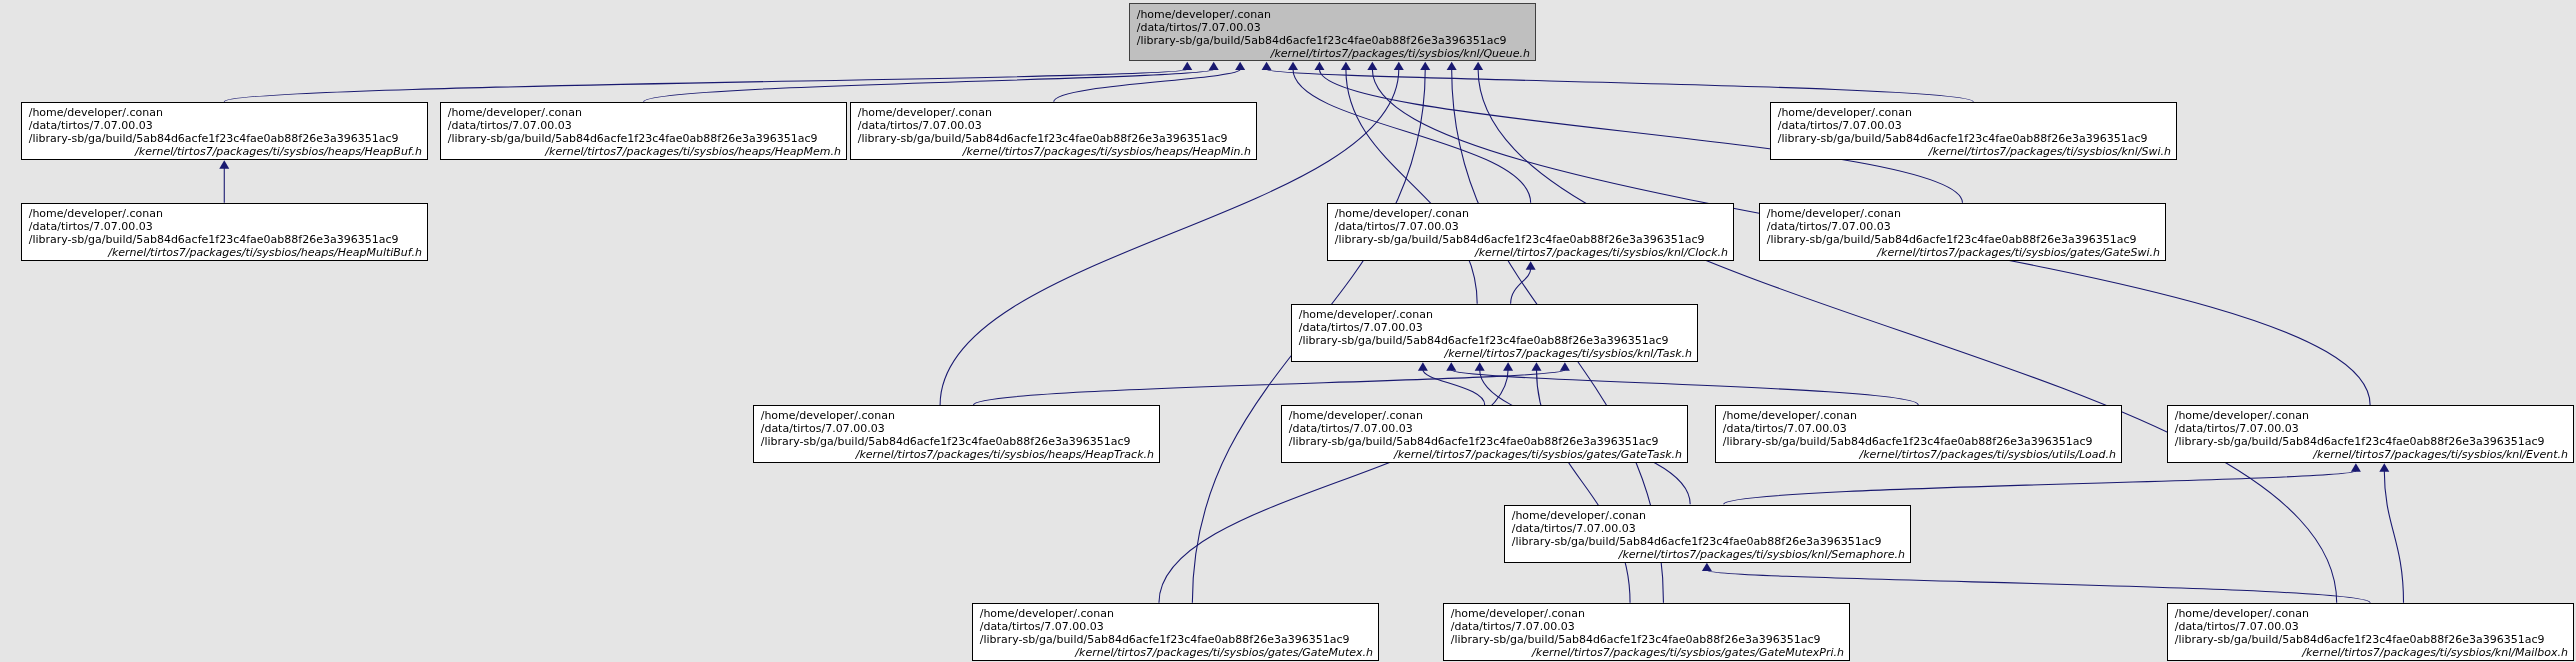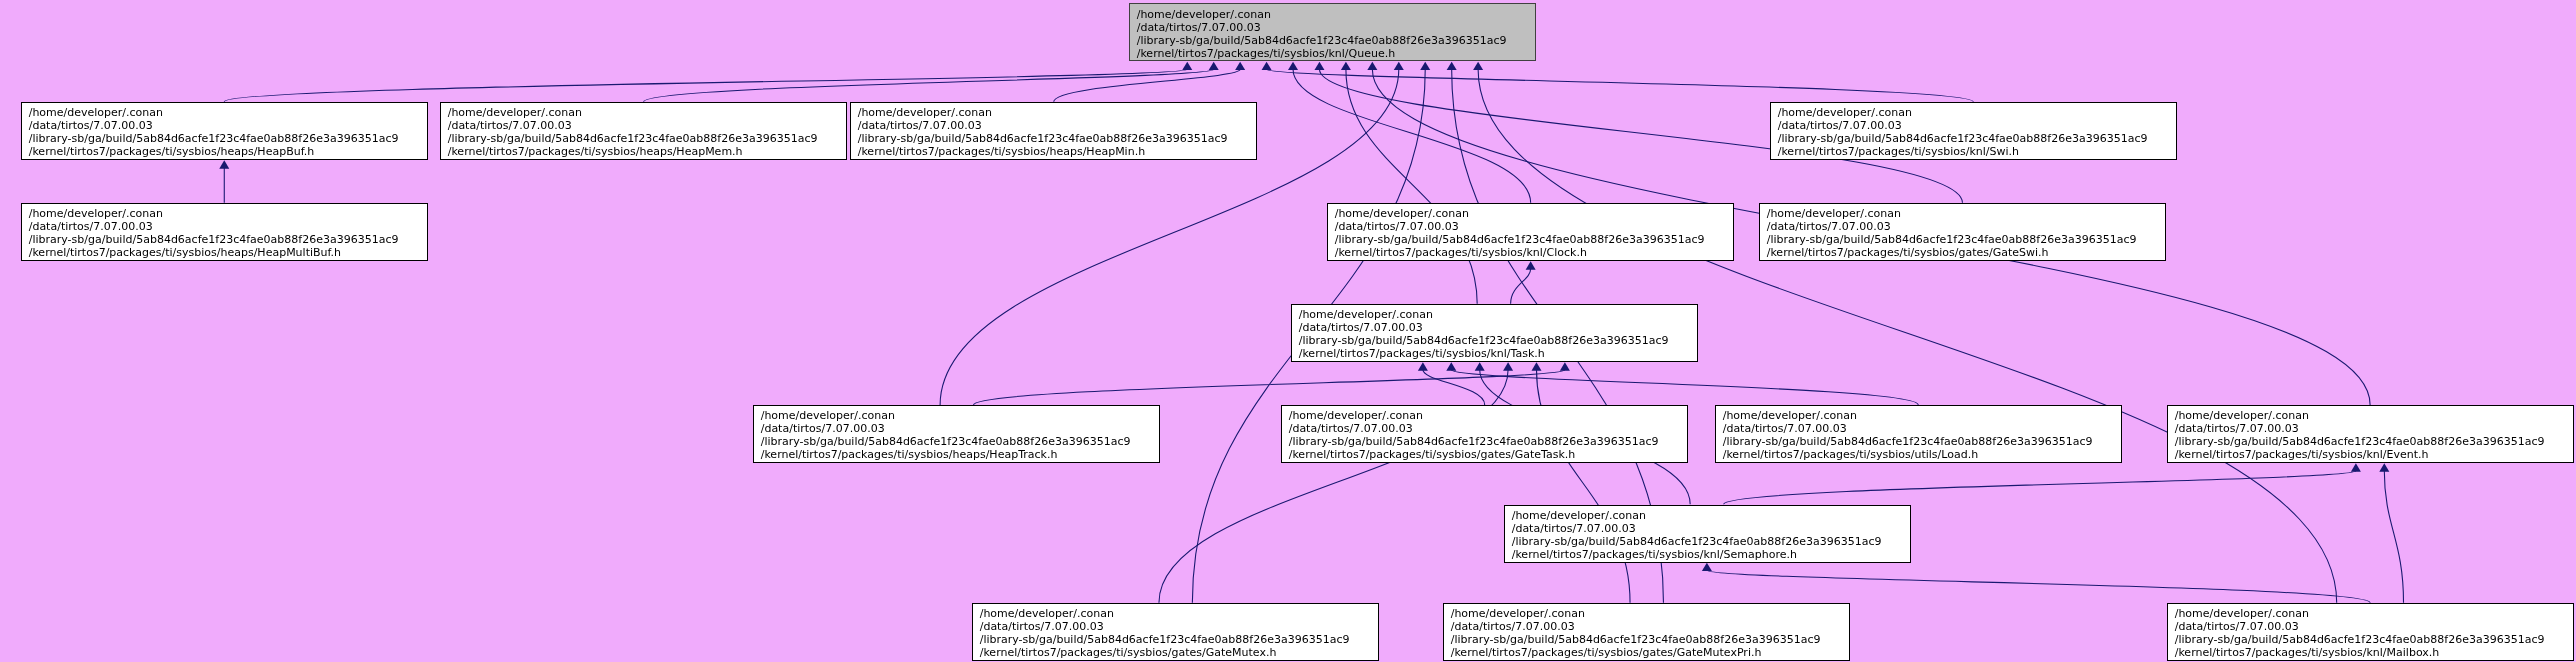"/home/developer/.conan" #canvas { background: #f0abfc -> #e5e5e5 }
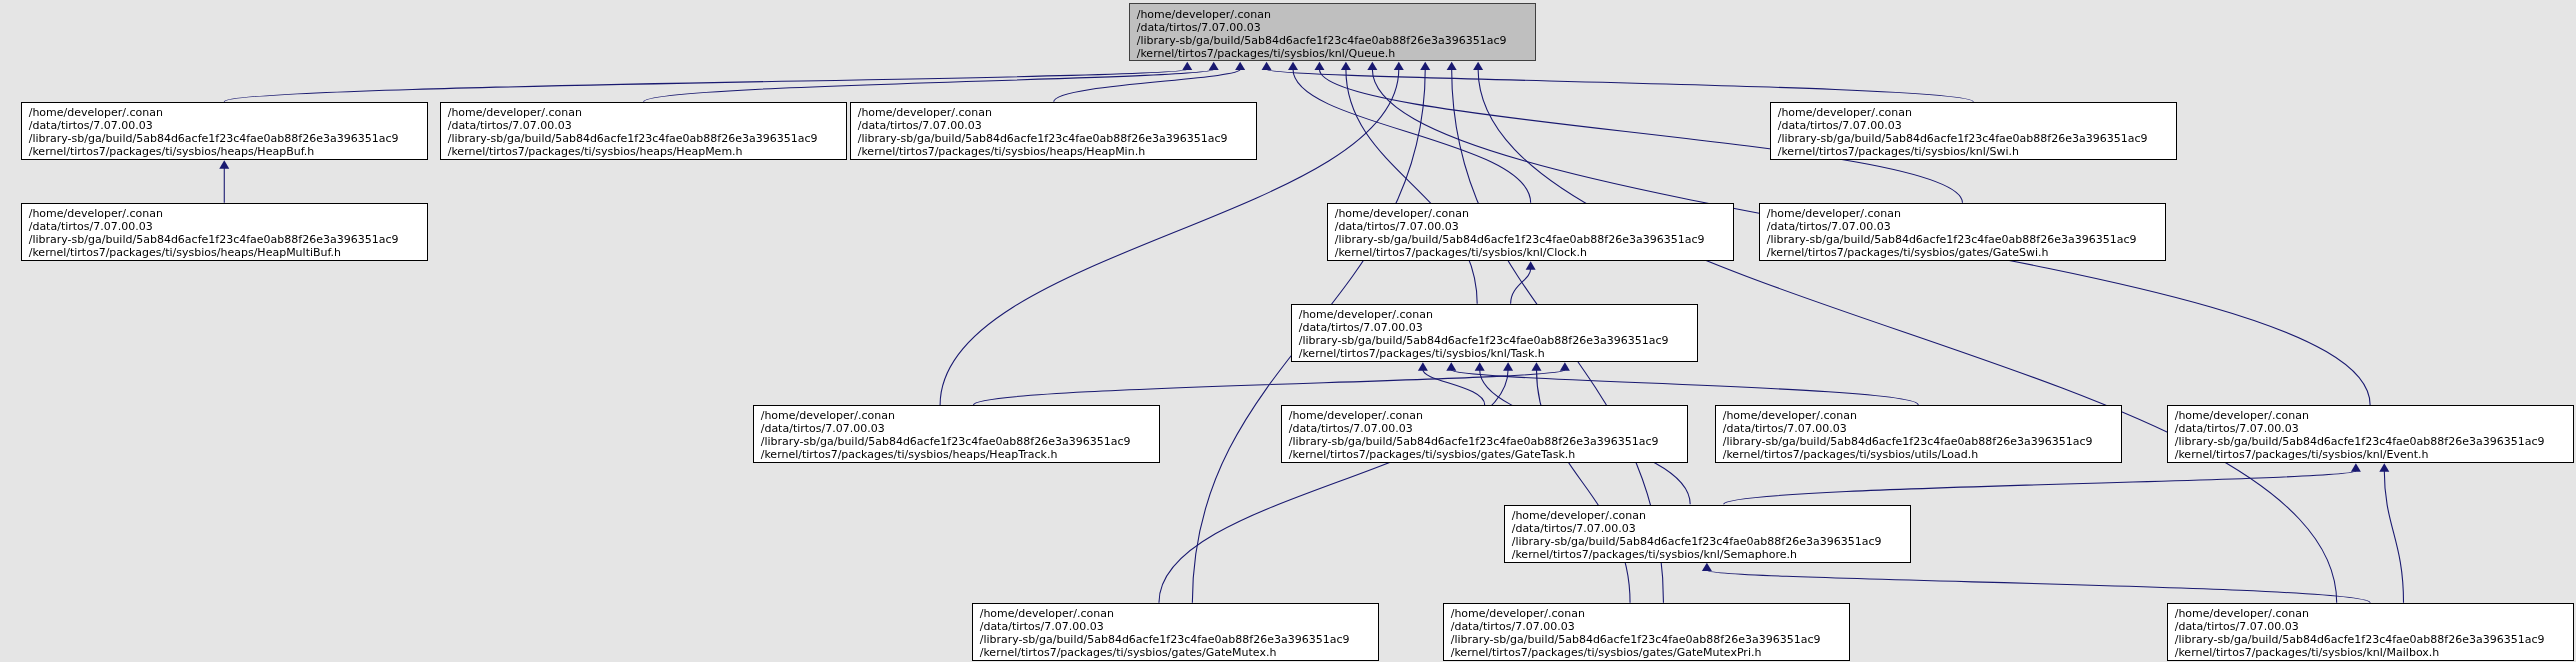"/kernel/tirtos7/packages/ti/sysbios/knl/" .node .l4 { font-style: none -> italic; text-align: left -> right }
